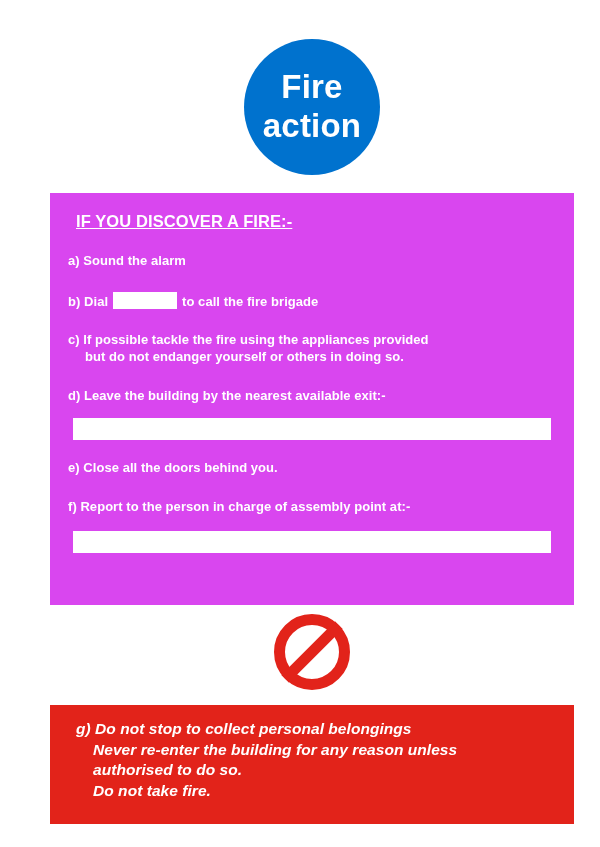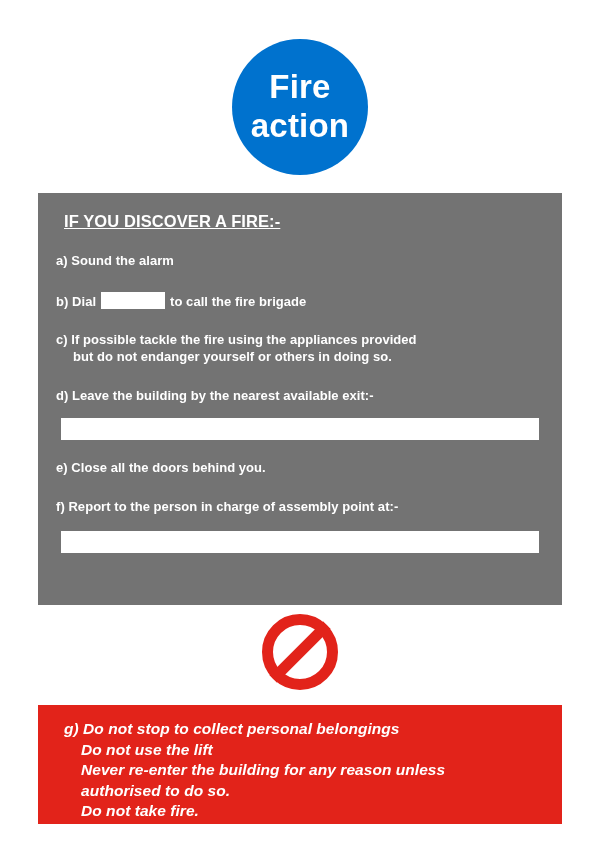"Fire" .sign { left: 0 -> 12px }
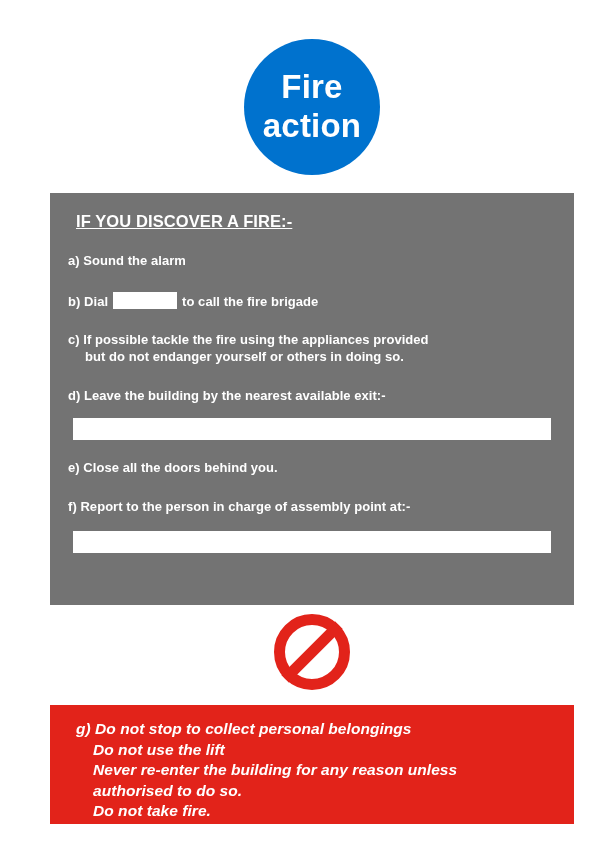"IF YOU DISCOVER A FIRE:-" .blue-panel { background: #737373 -> #d946ef }
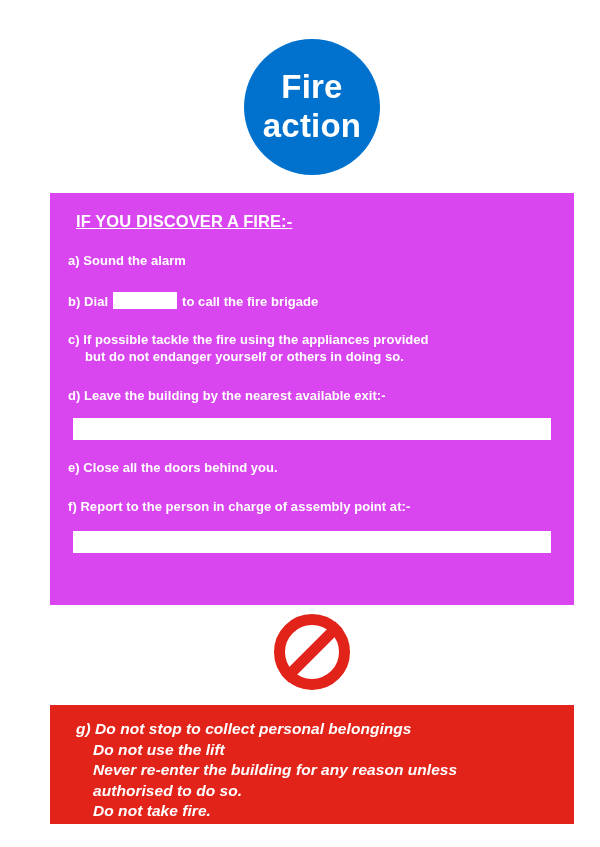"Do not use the lift" span.cont { html: <span>Do not use the lift</span> -> none }
